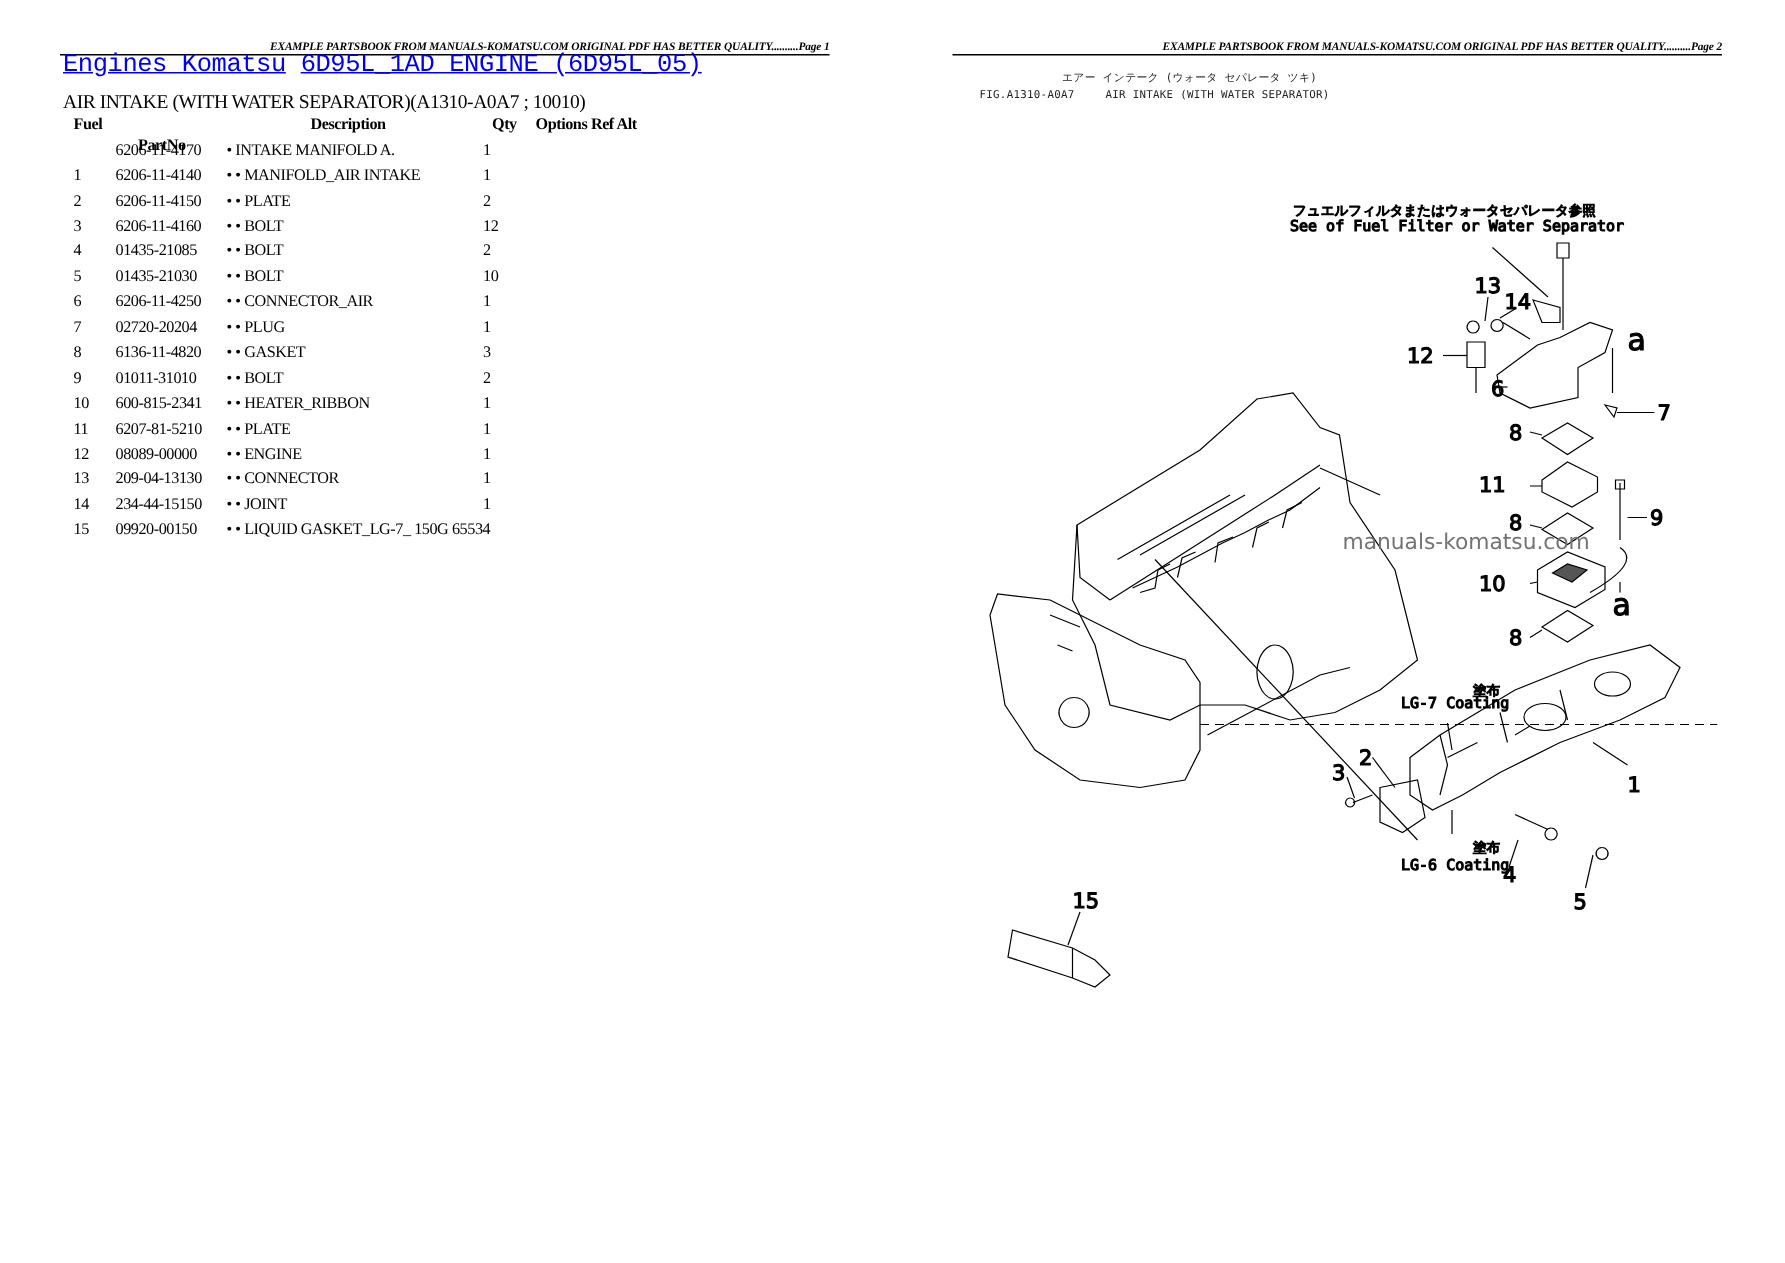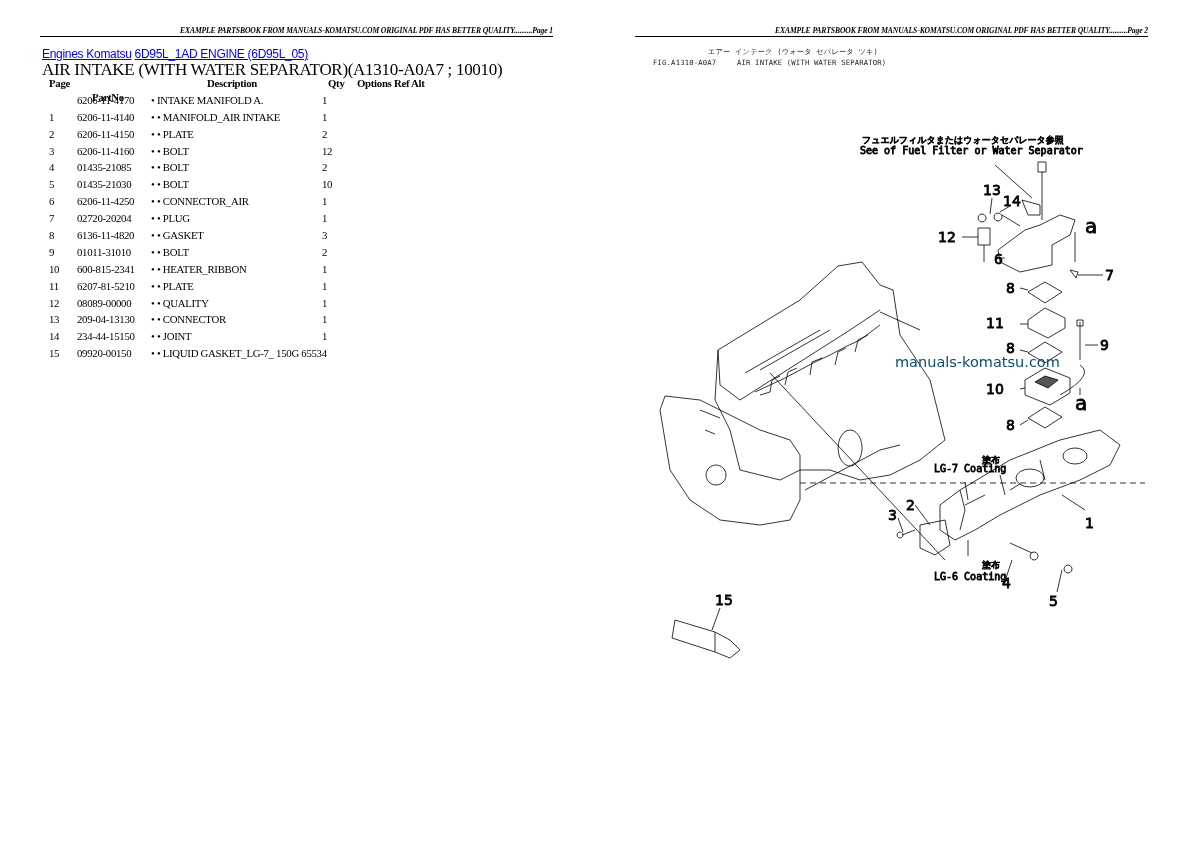"Engines Komatsu 6D95L_1AD ENGINE" .breadcrumb { font-family: Liberation Sans, sans-serif -> Liberation Mono, monospace; font-size: 12px -> 17px; top: 47px -> 34px }
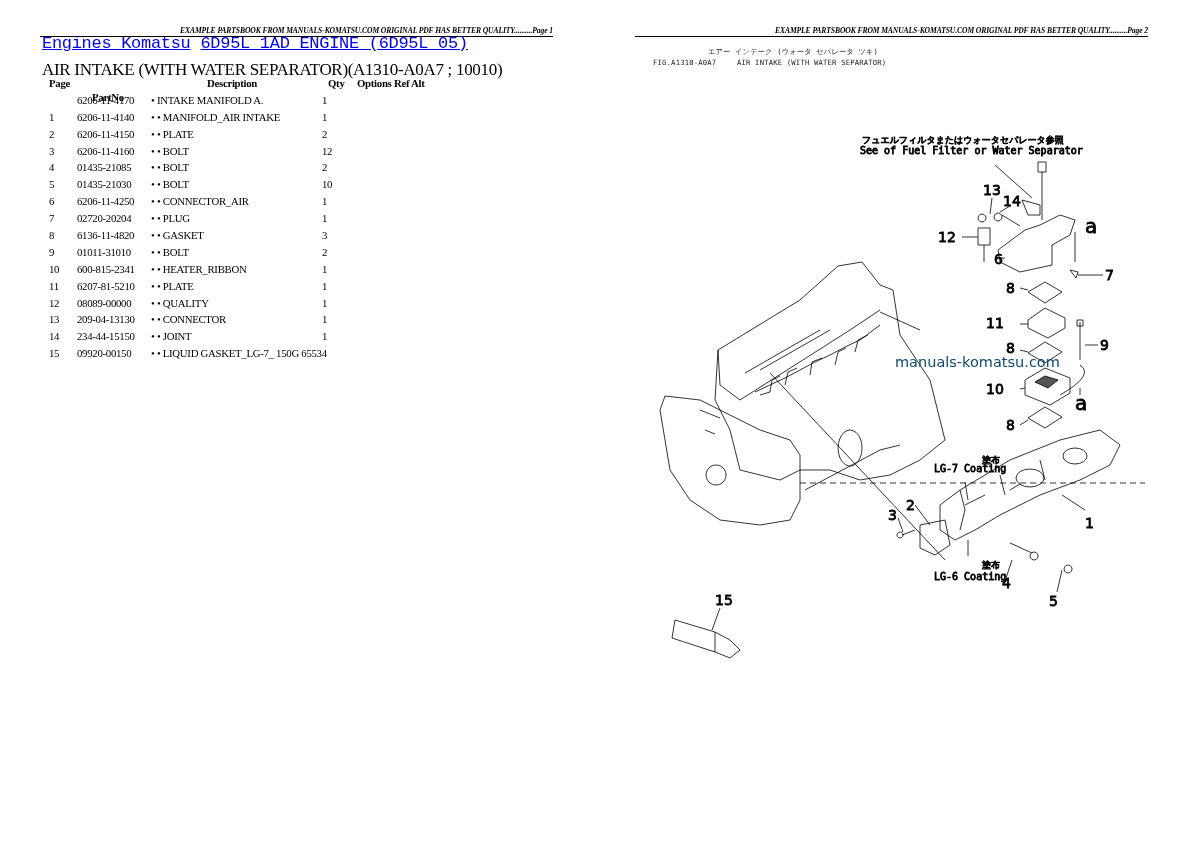"AIR INTAKE (WITH WATER" .subtitle { font-size: 17px -> 13px }
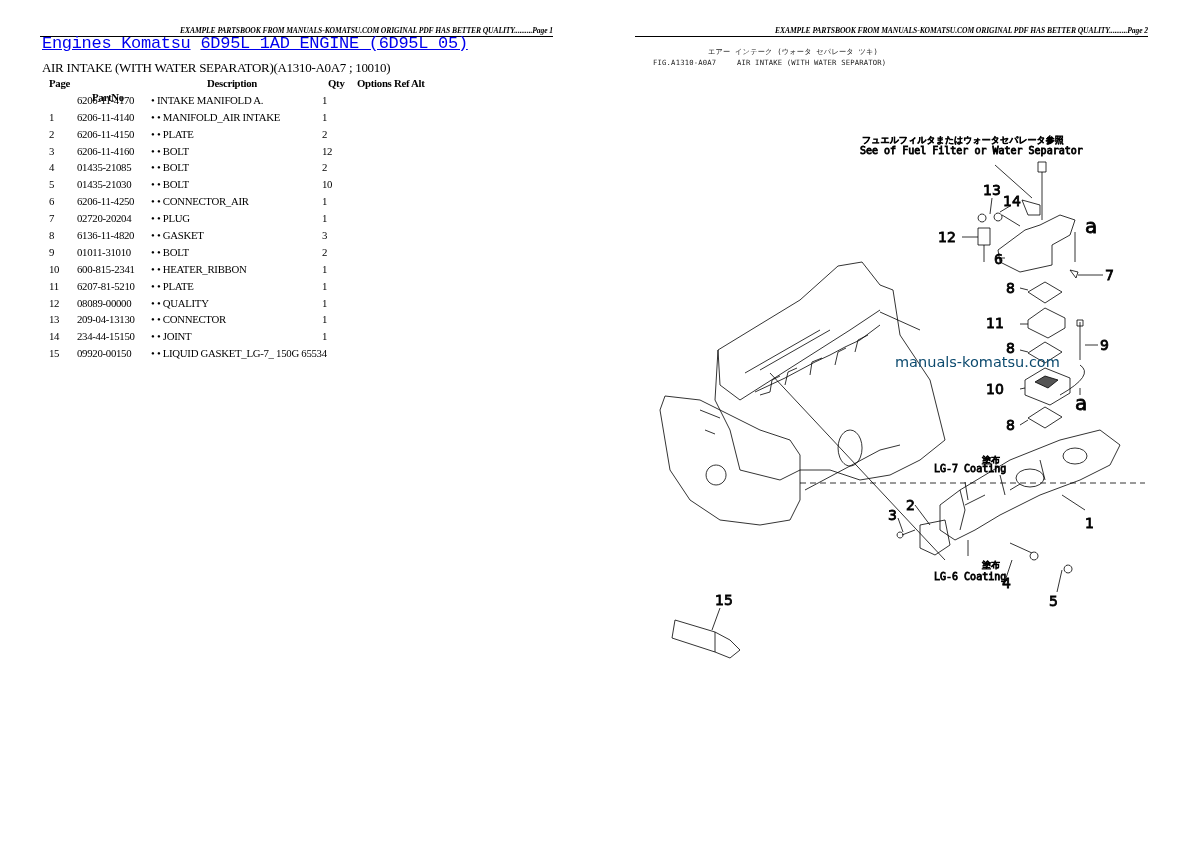"Page" span.c-item { text: Page -> Fuel }
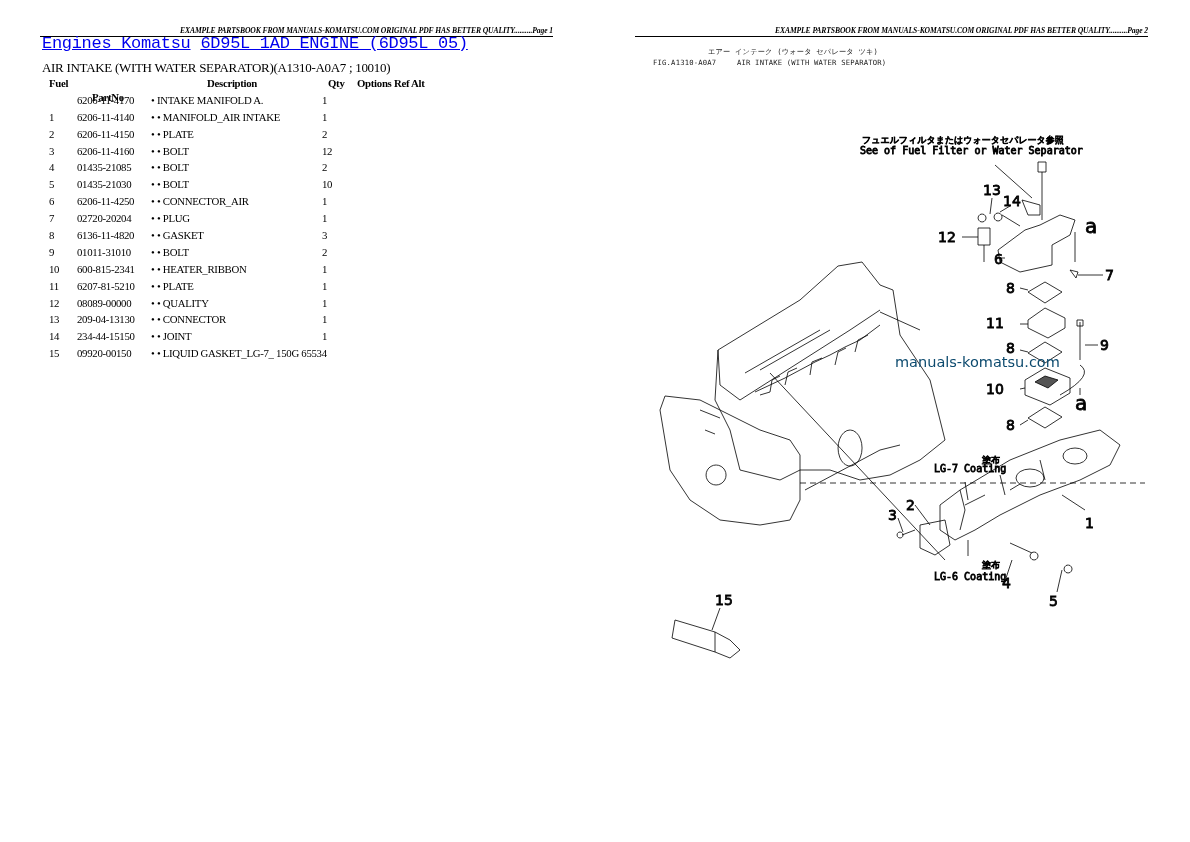"• • QUALITY" span.c-desc { text: QUALITY -> ENGINE }
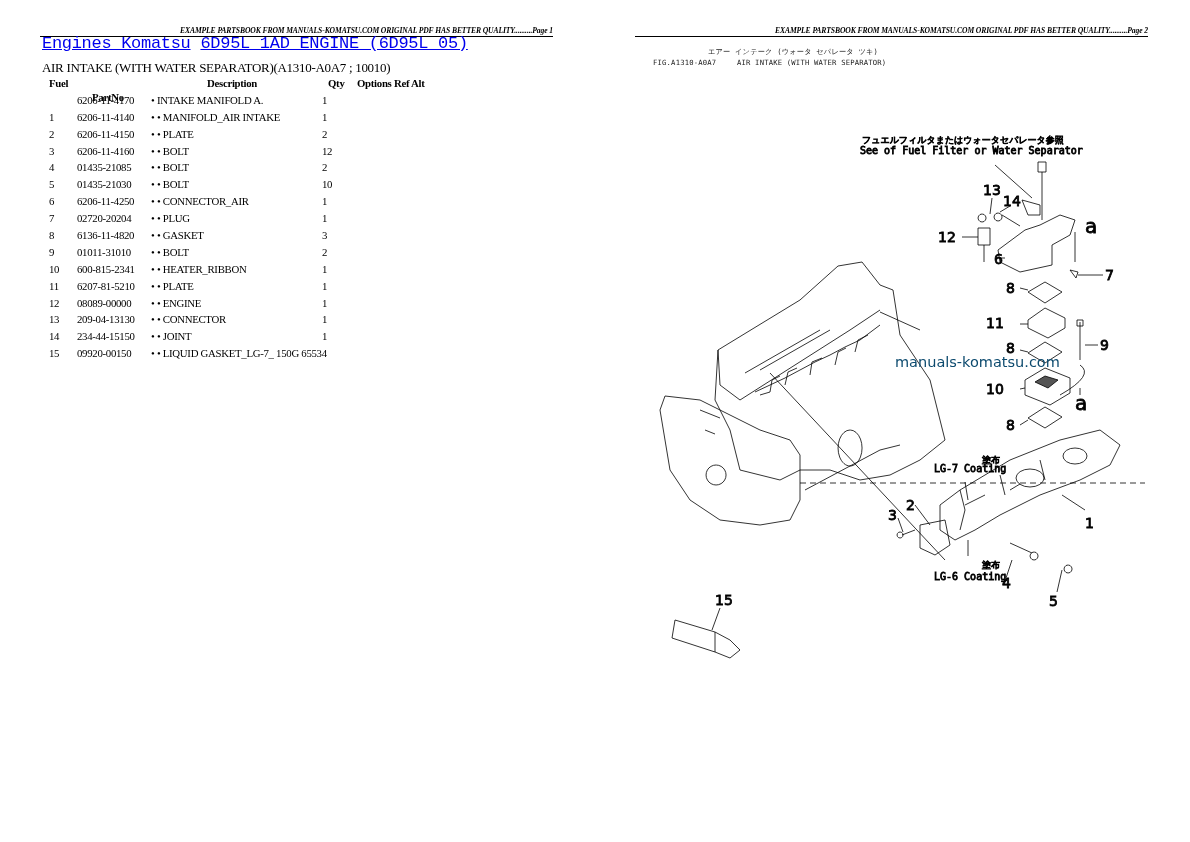"manuals-komatsu.com" .watermark { color: #0c4a6e -> #737373 }
